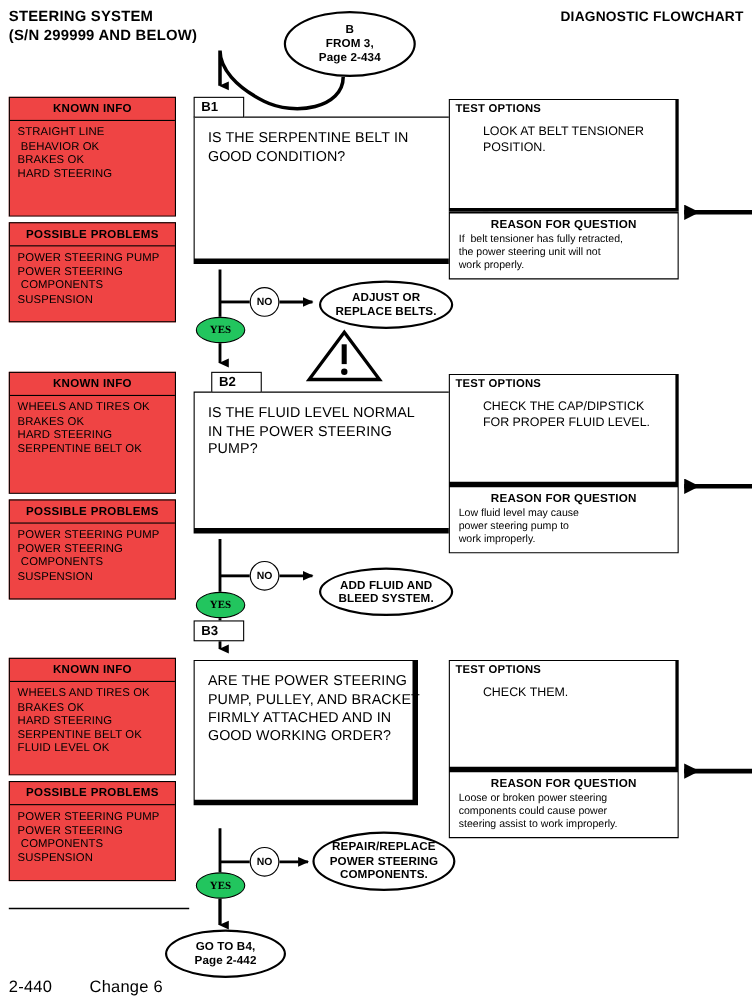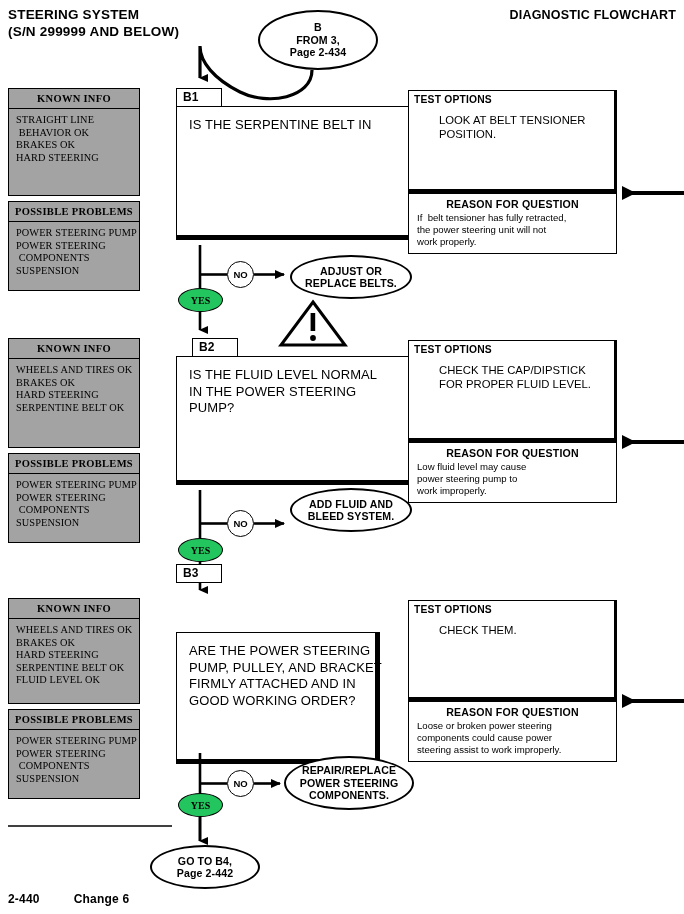"KNOWN INFO" .info-panel { background: #a3a3a3 -> #ef4444; font-family: Liberation Serif, serif -> none; width: 132px -> 152px }
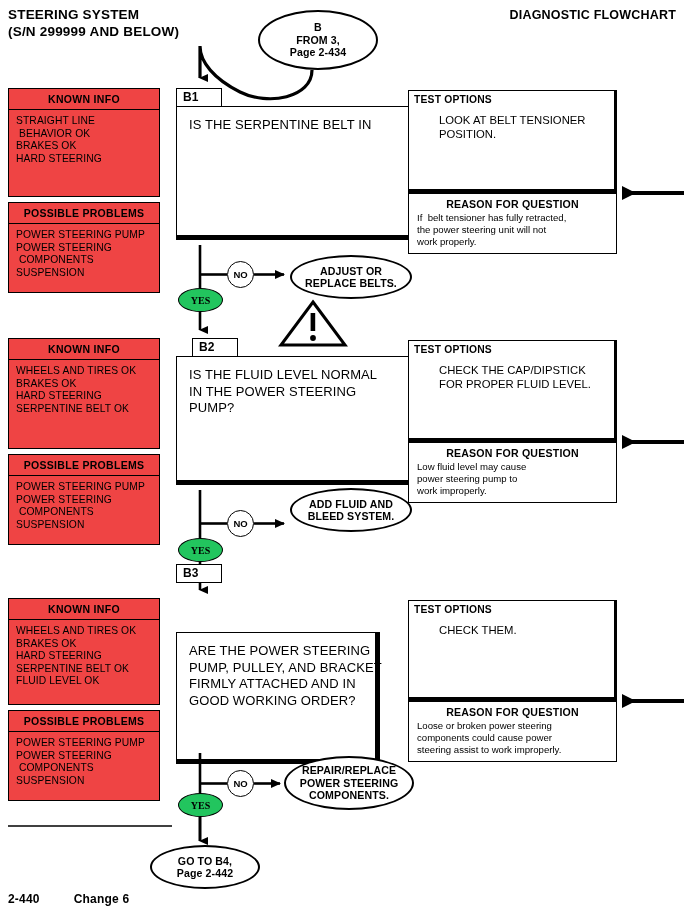"GOOD CONDITION?" div { html: none -> <div>GOOD CONDITION?</div> }
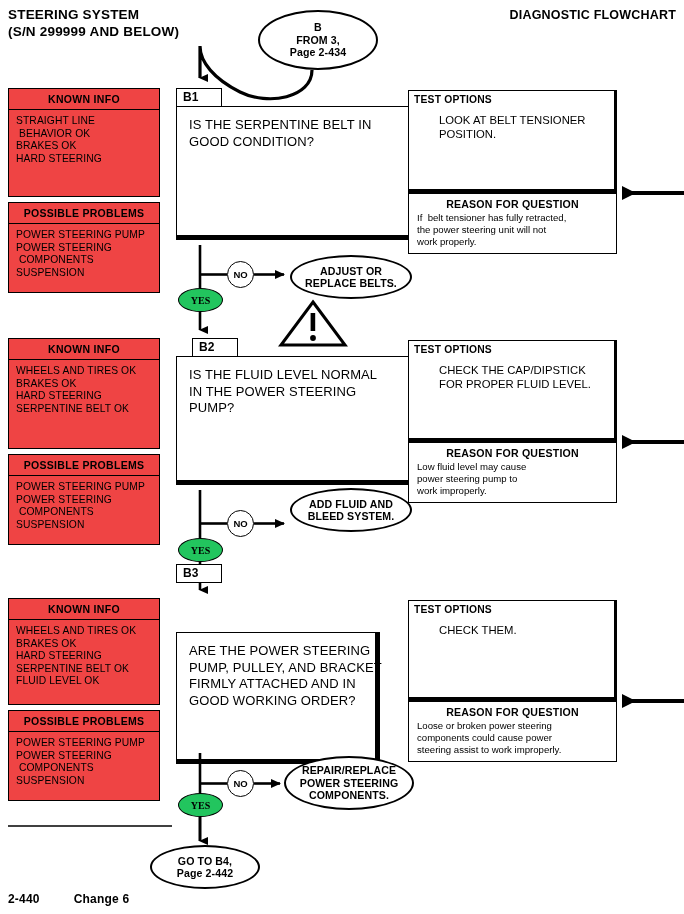"ADD FLUID AND" div.oval { top: 488px -> 516px }
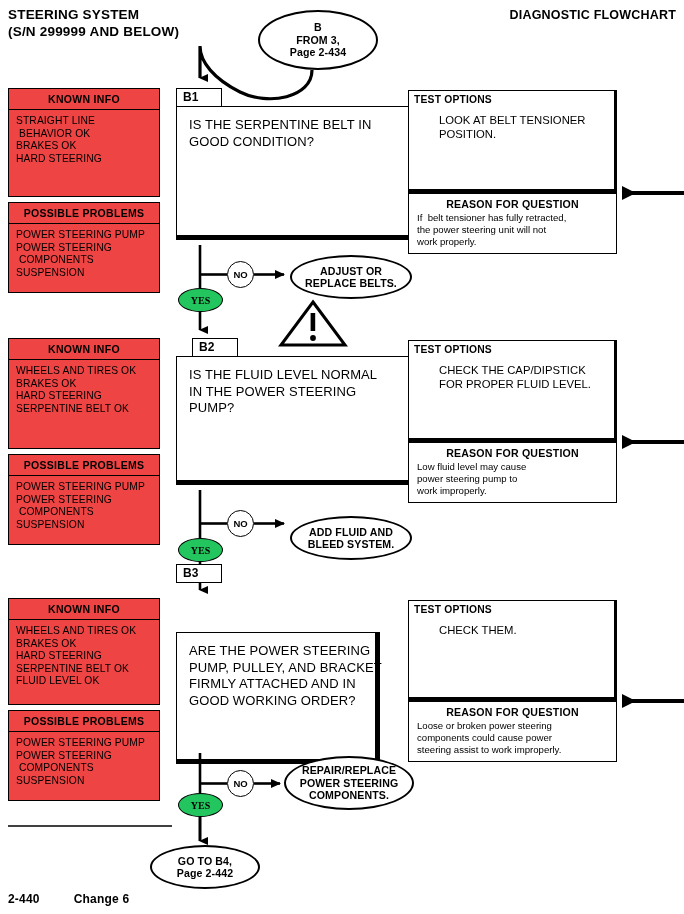"ARE THE POWER STEERING" div.qbox { top: 632px -> 600px }
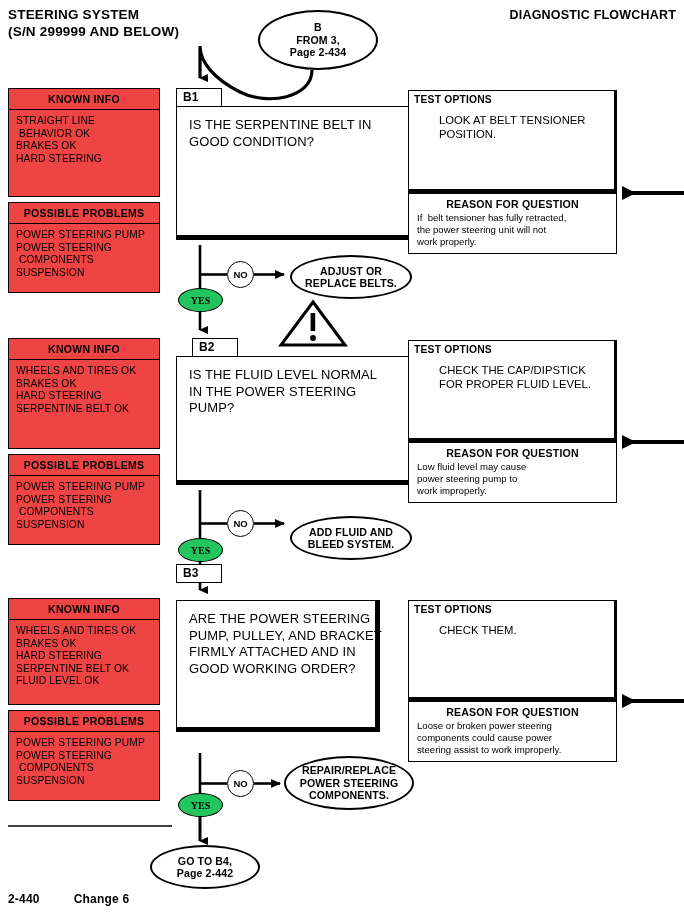"2-440 Change 6" #footer { font-size: 12px -> 15px; font-weight: bold -> normal }
